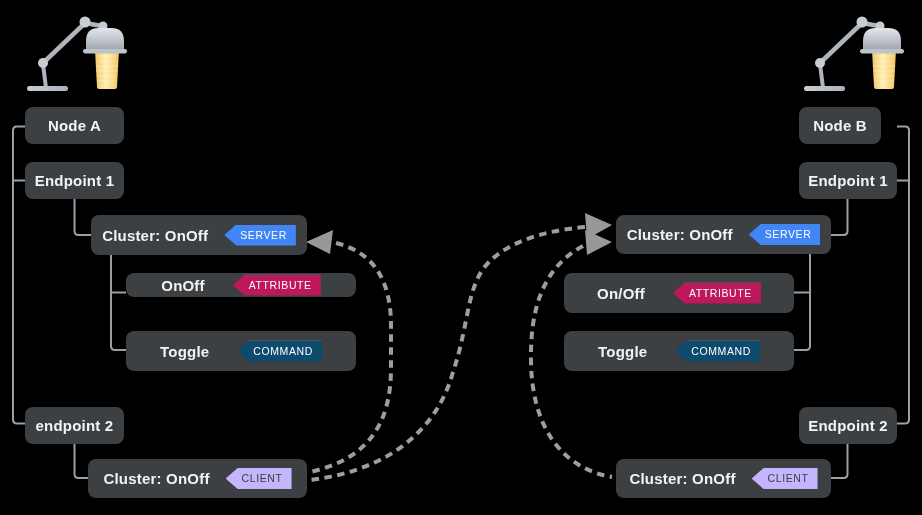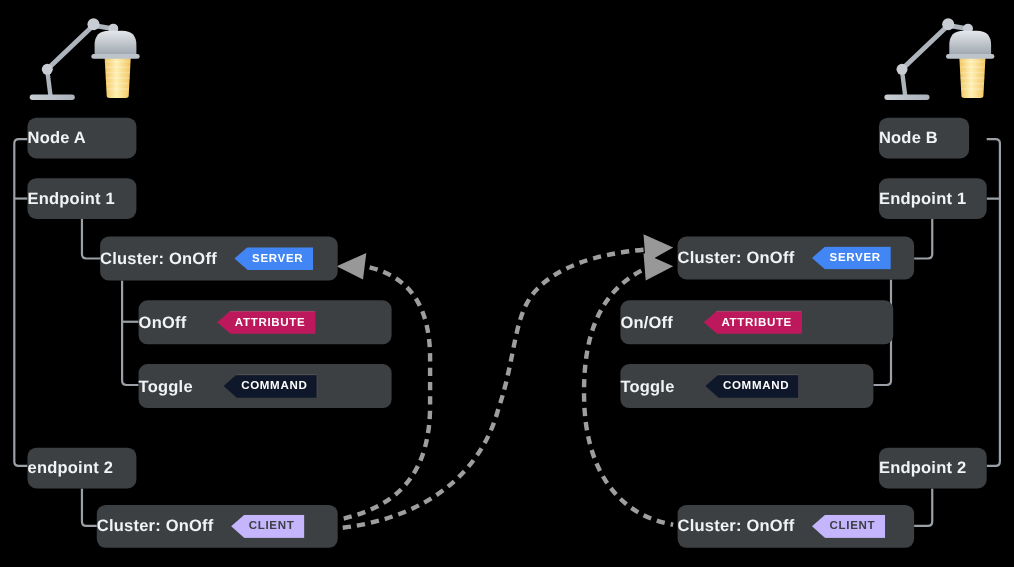"Node A" .box { justify-content: flex-start -> center }
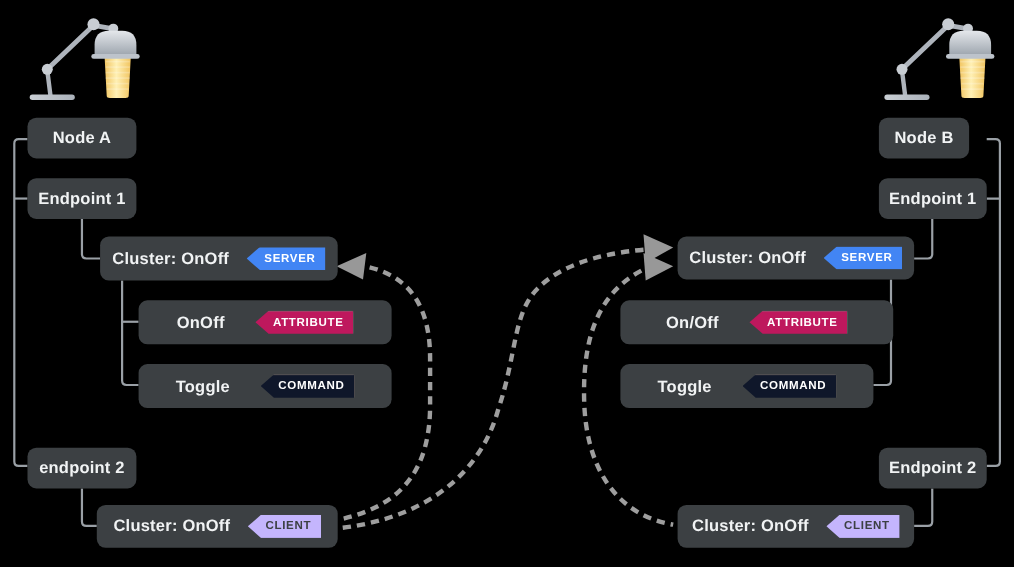"SERVER" .badge { font-weight: 700 -> 400 }
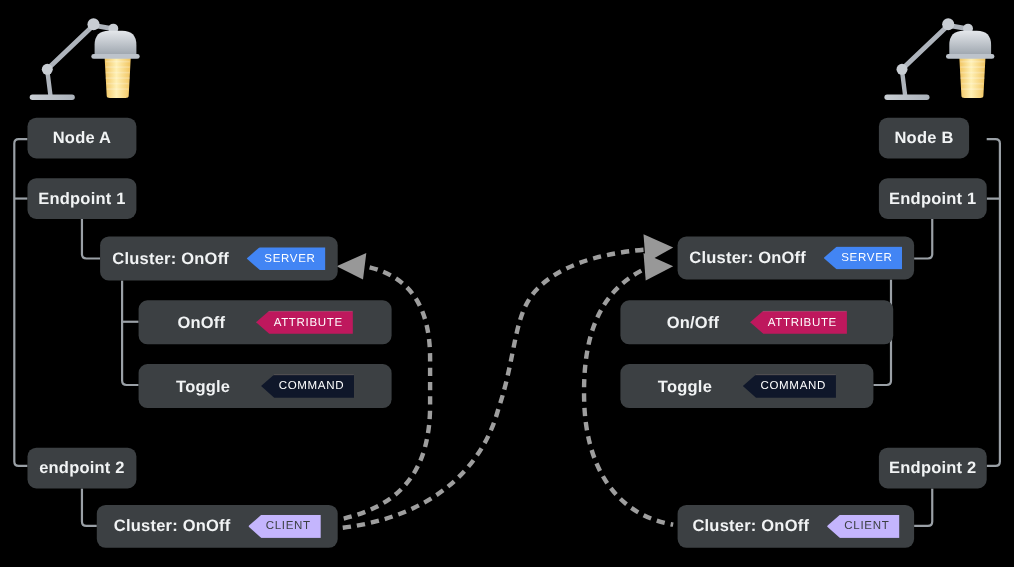"OnOff" div.box { height: 40px -> 24px }
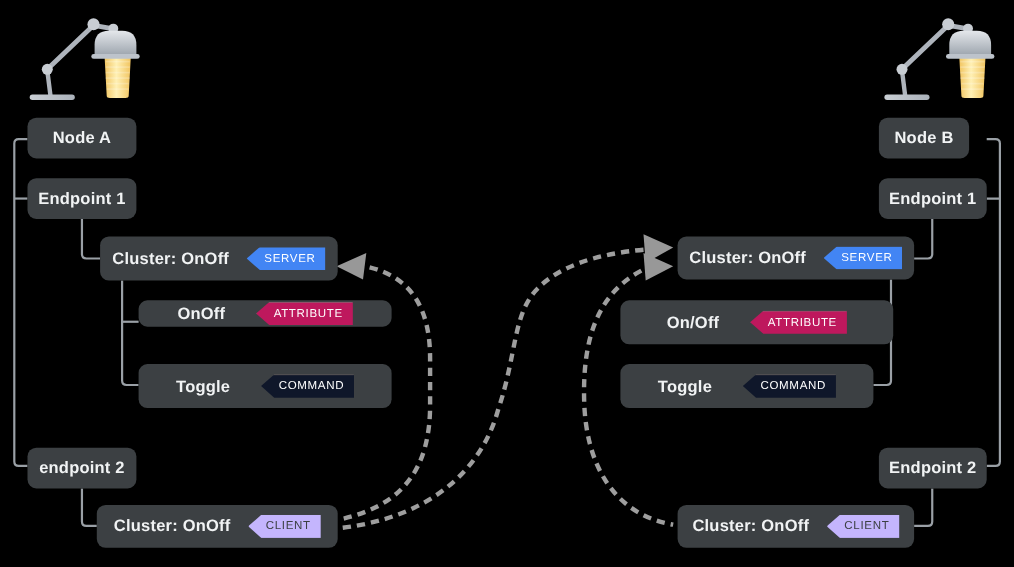"On/Off" div.box { width: 248px -> 230px }
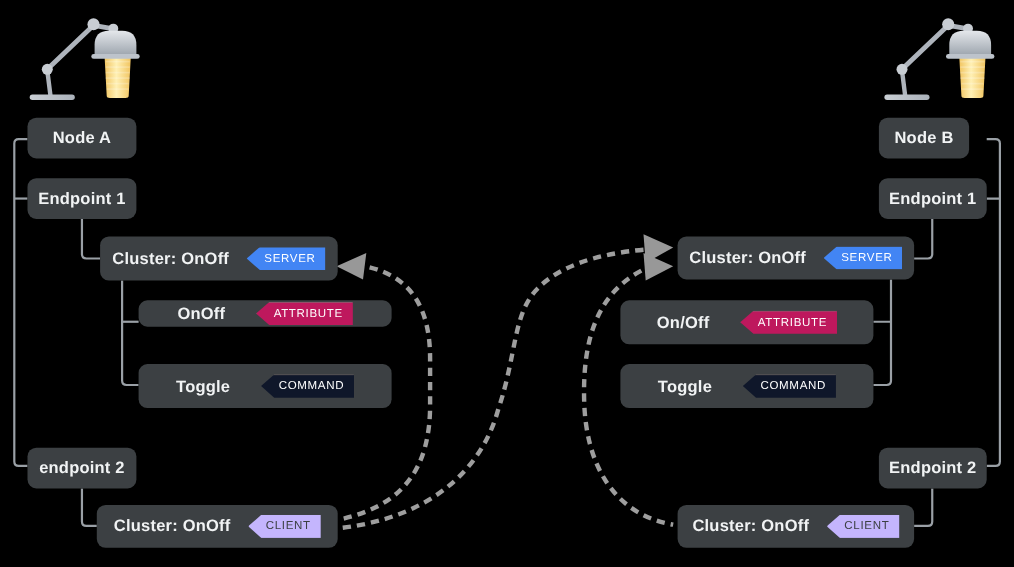"COMMAND" .badge.command { background: #0f172a -> #0c4a6e }
